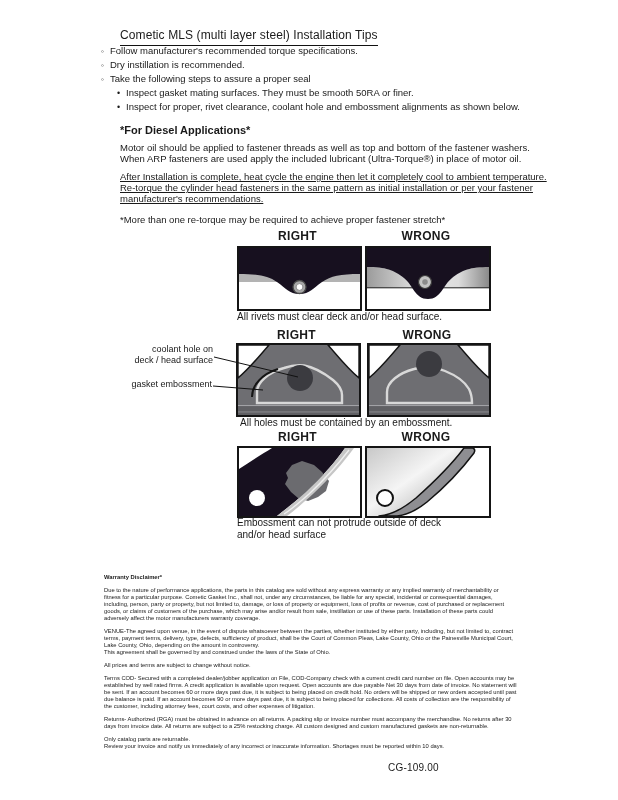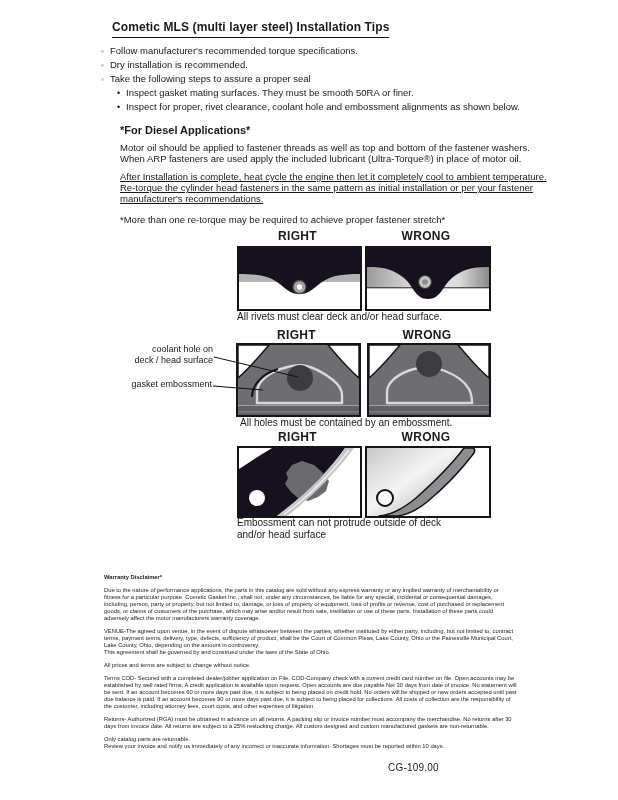"Cometic MLS (multi layer steel)" .title { font-weight: bold -> normal; margin: 0 -> 8px }
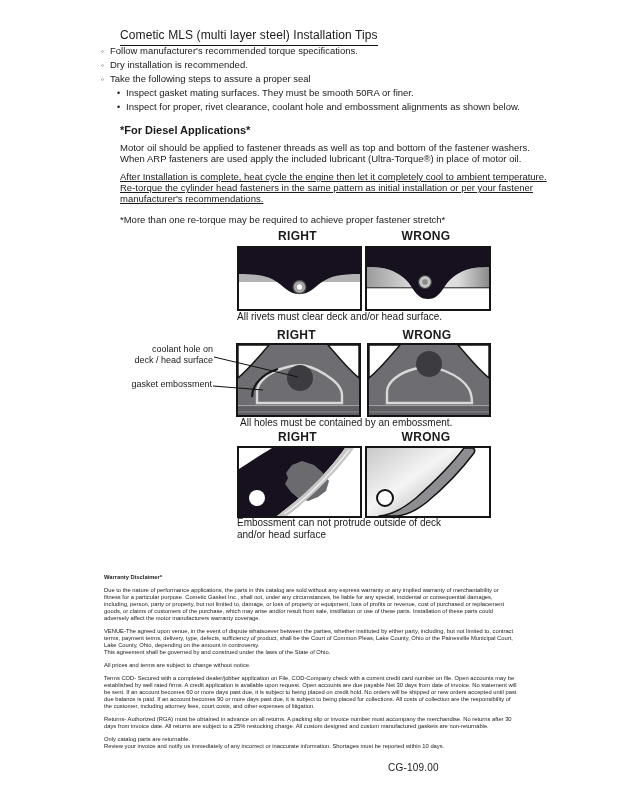"Dry installation is recommended." span { text: installation -> instillation }
